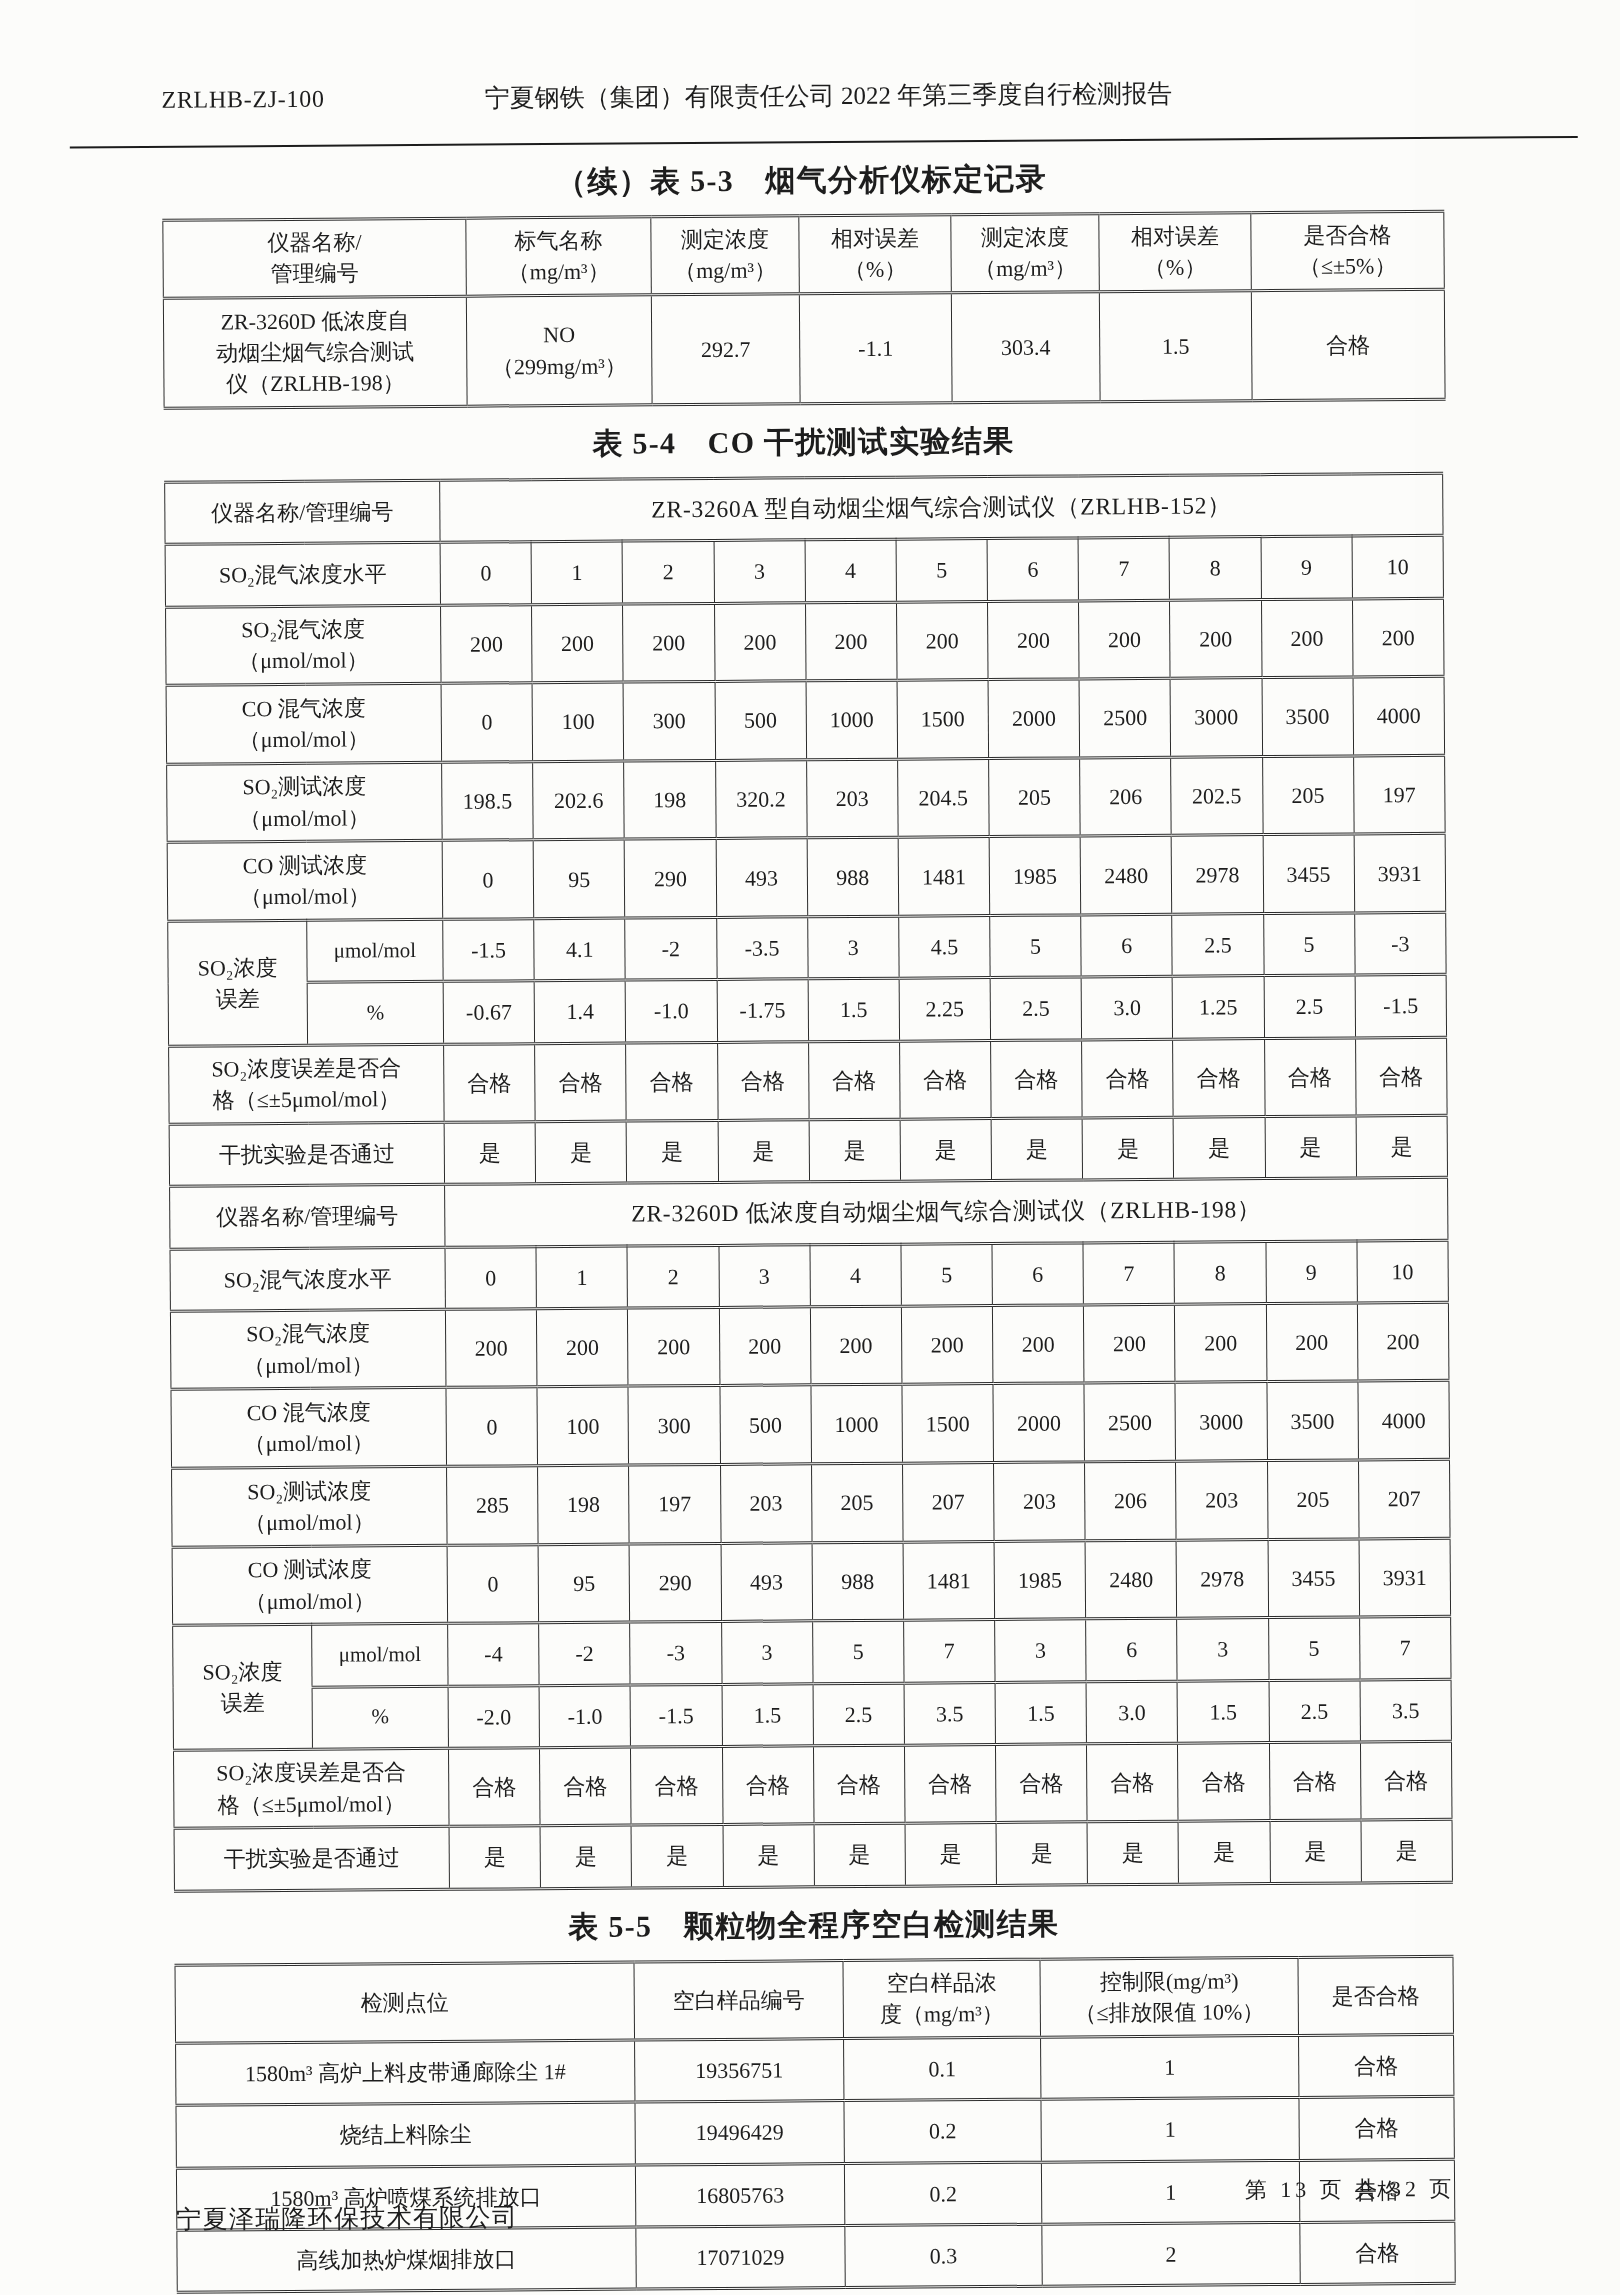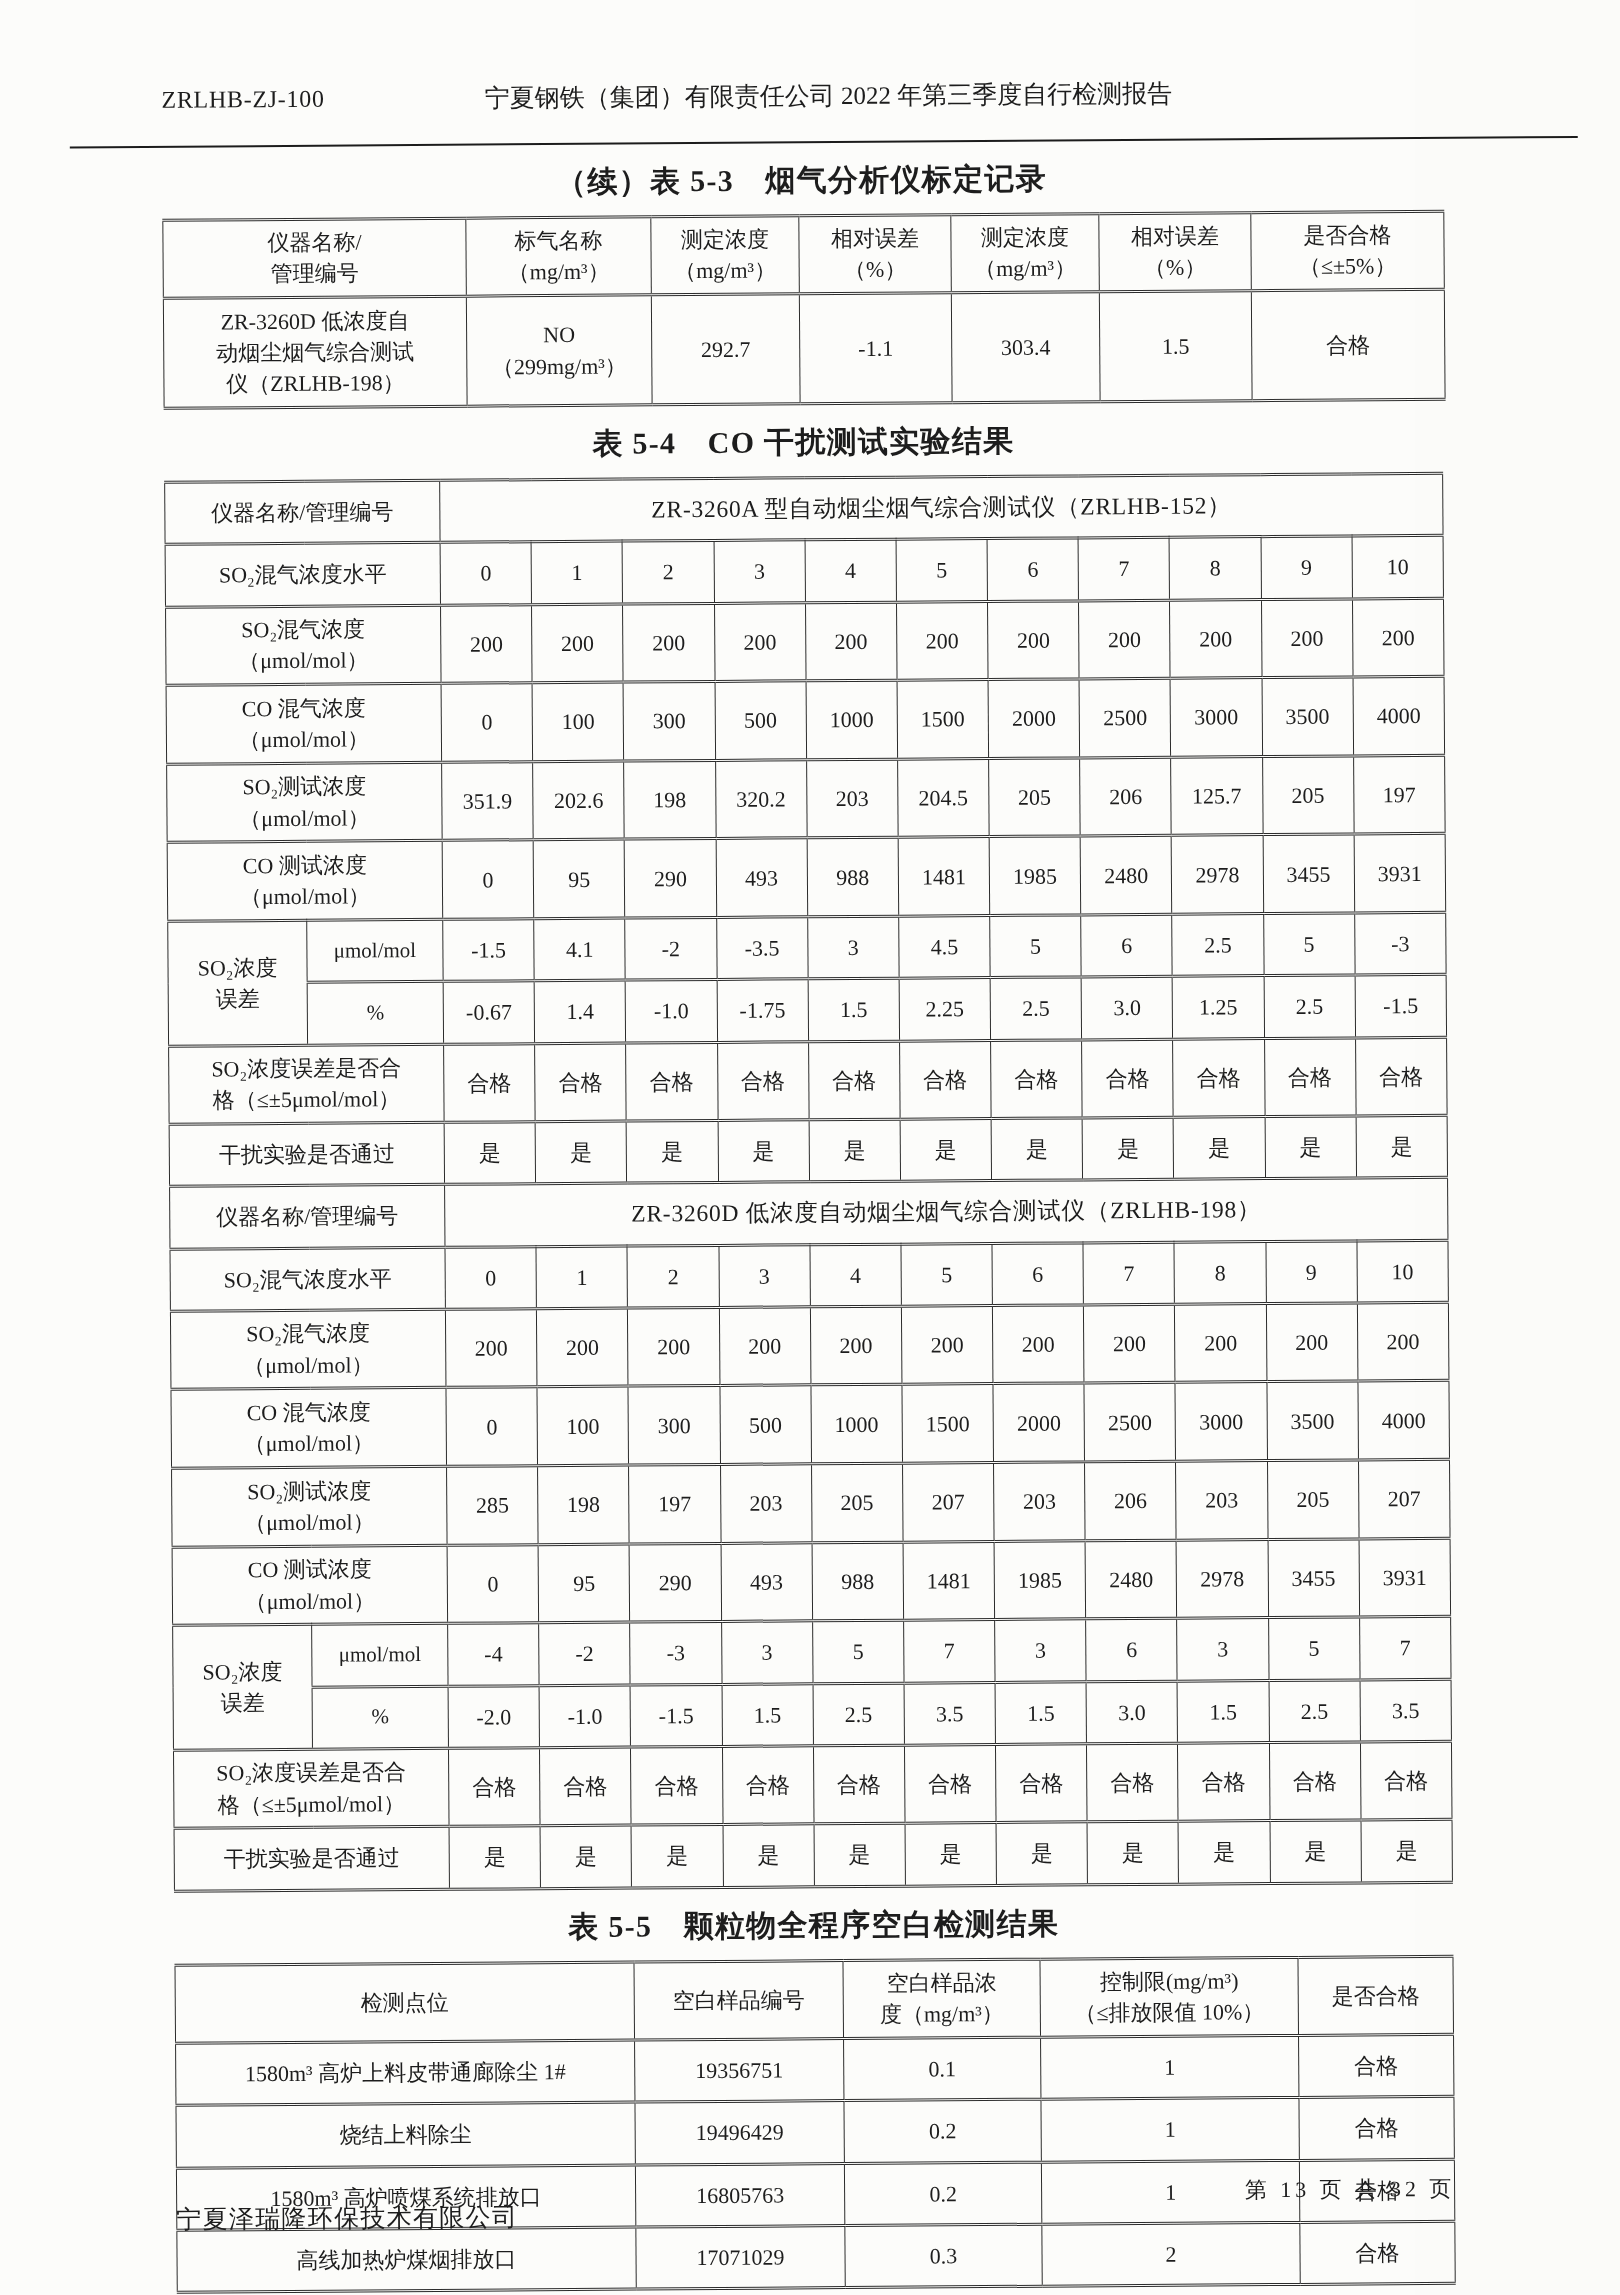"351.9" td { text: 351.9 -> 198.5 }
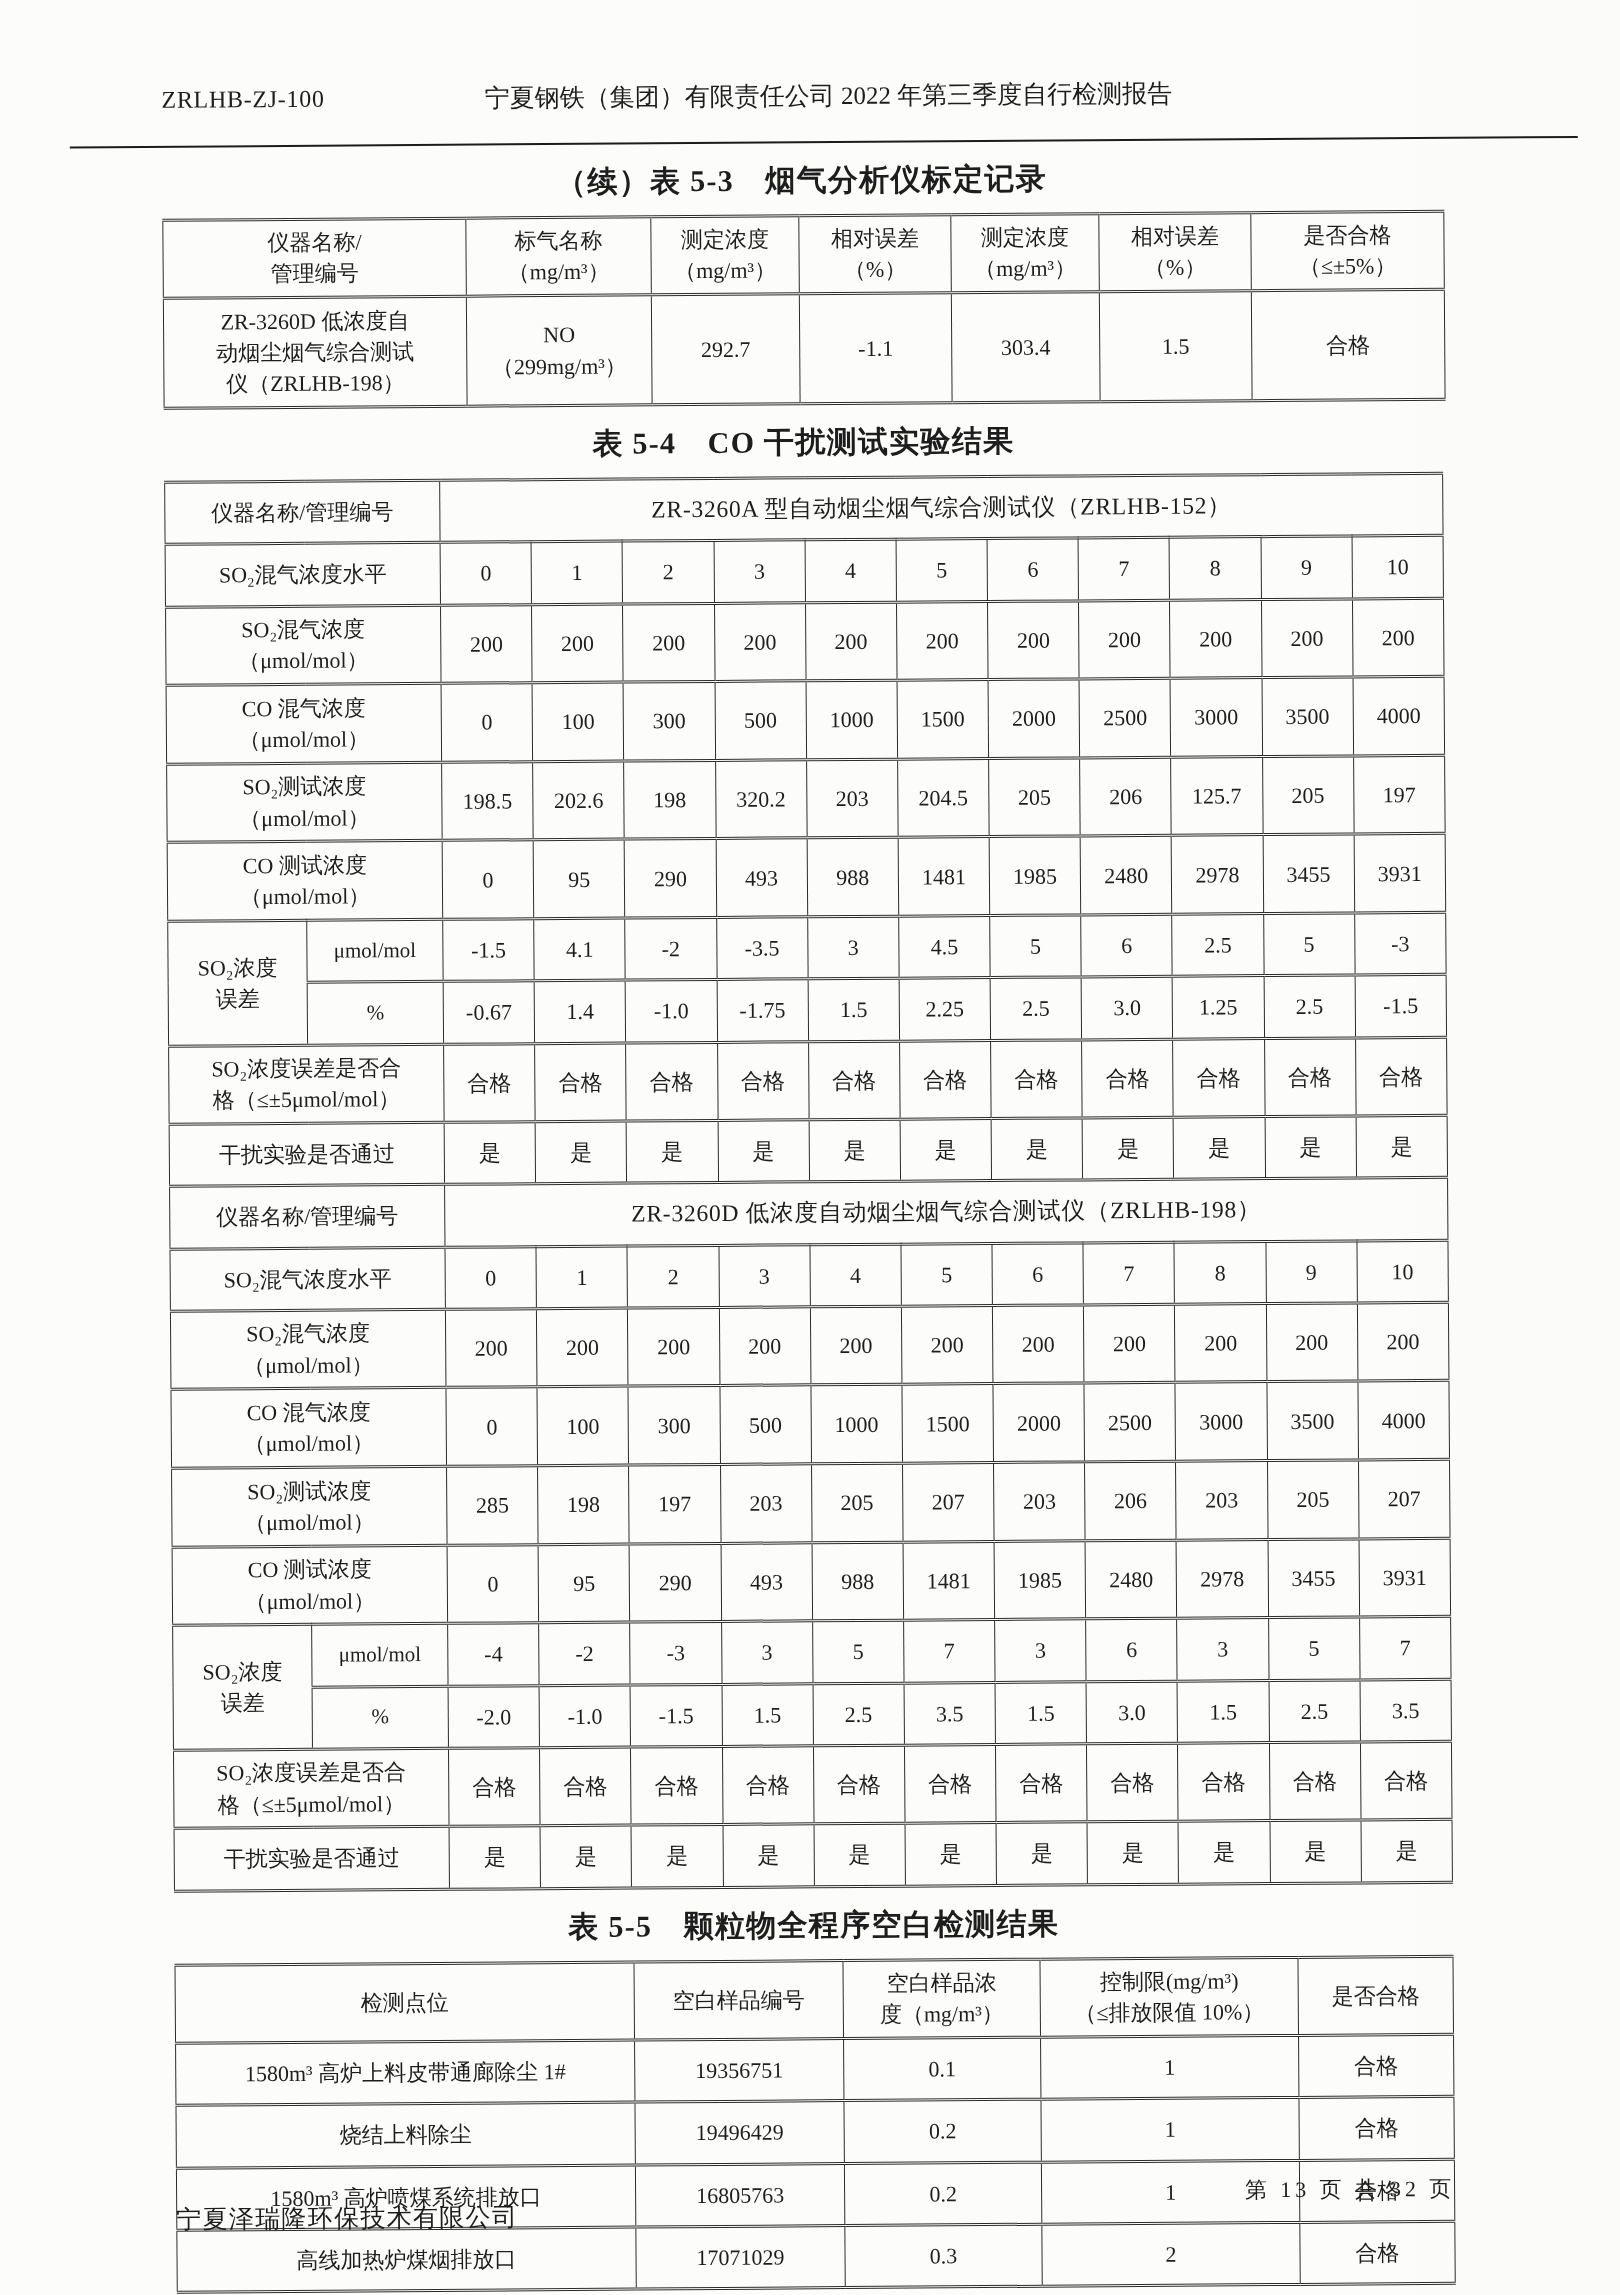"125.7" td { text: 125.7 -> 202.5 }
